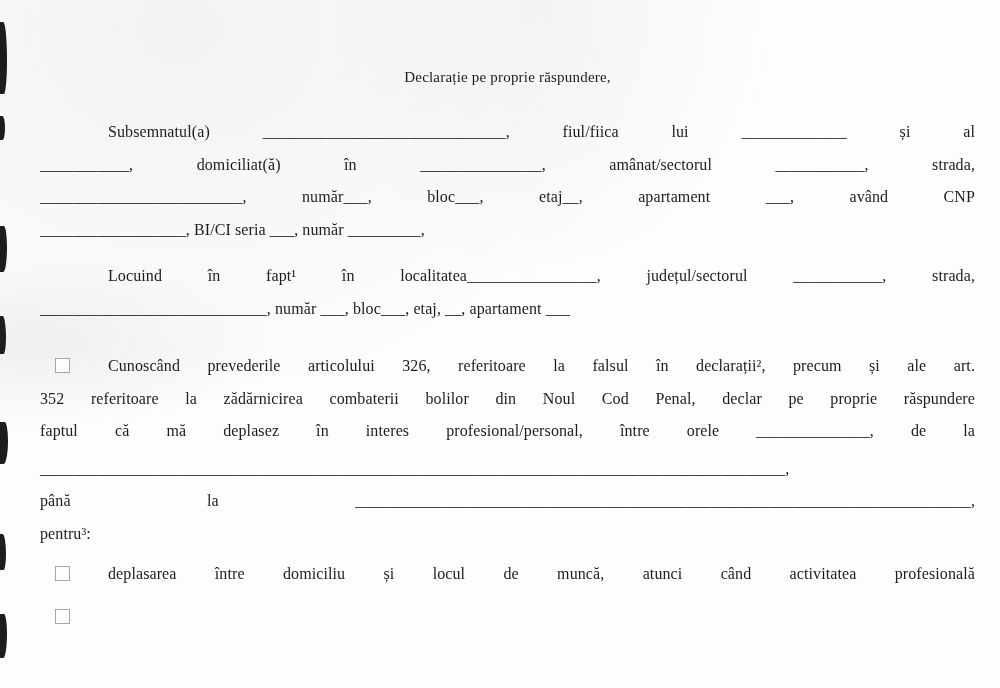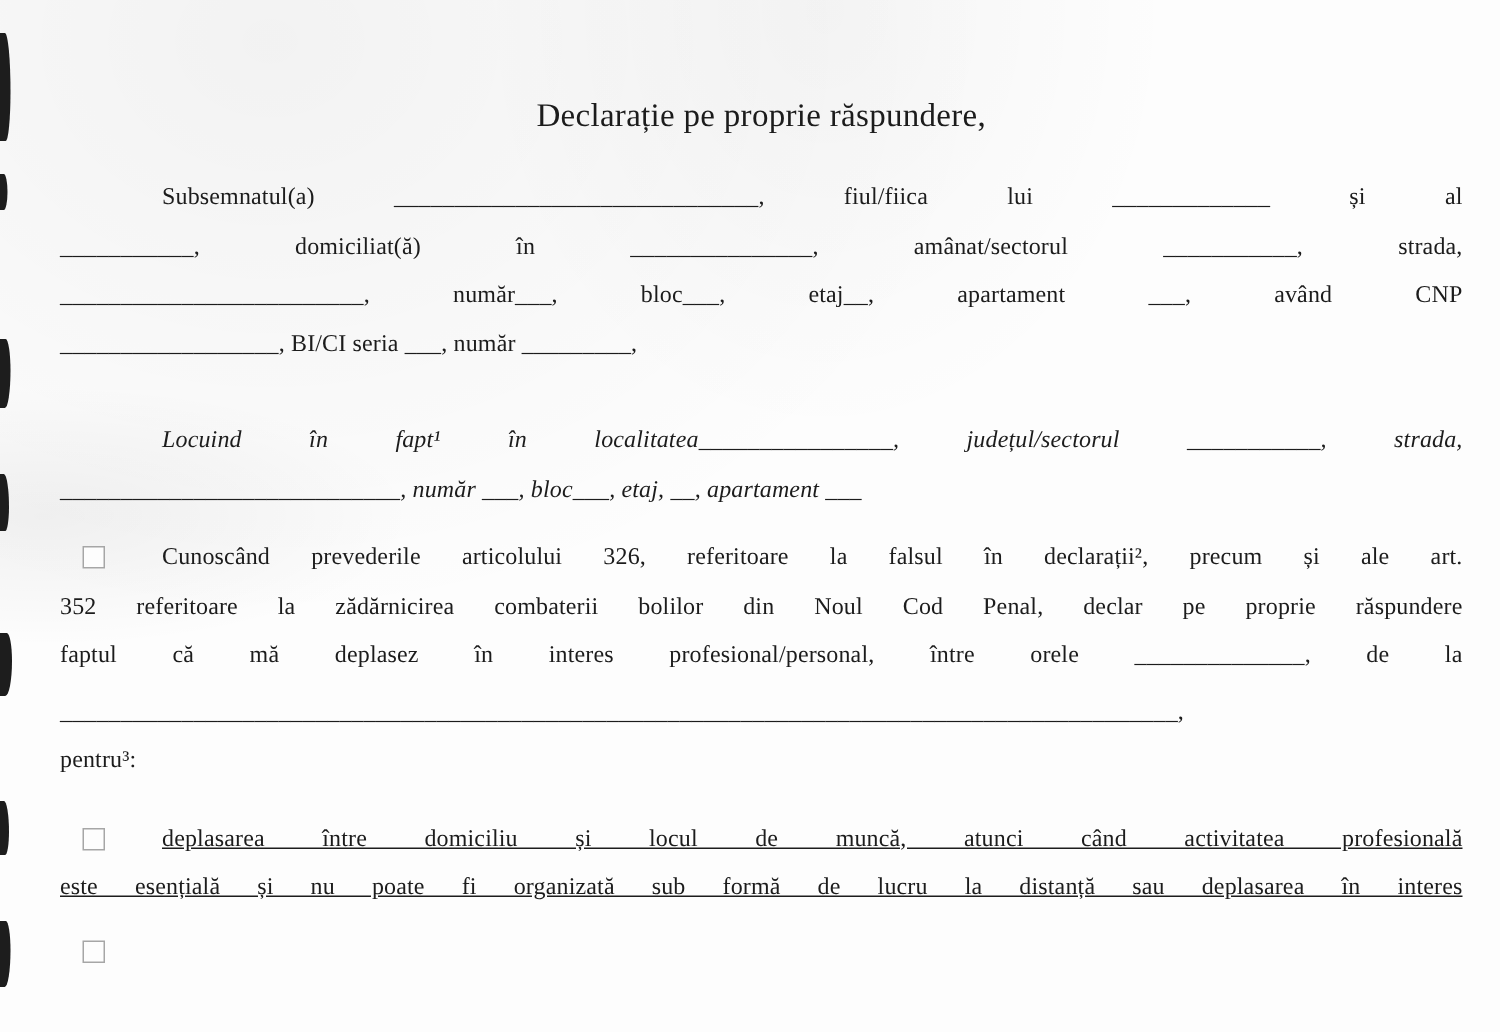"Declarație pe proprie răspundere," .title { font-size: 22px -> 15px }
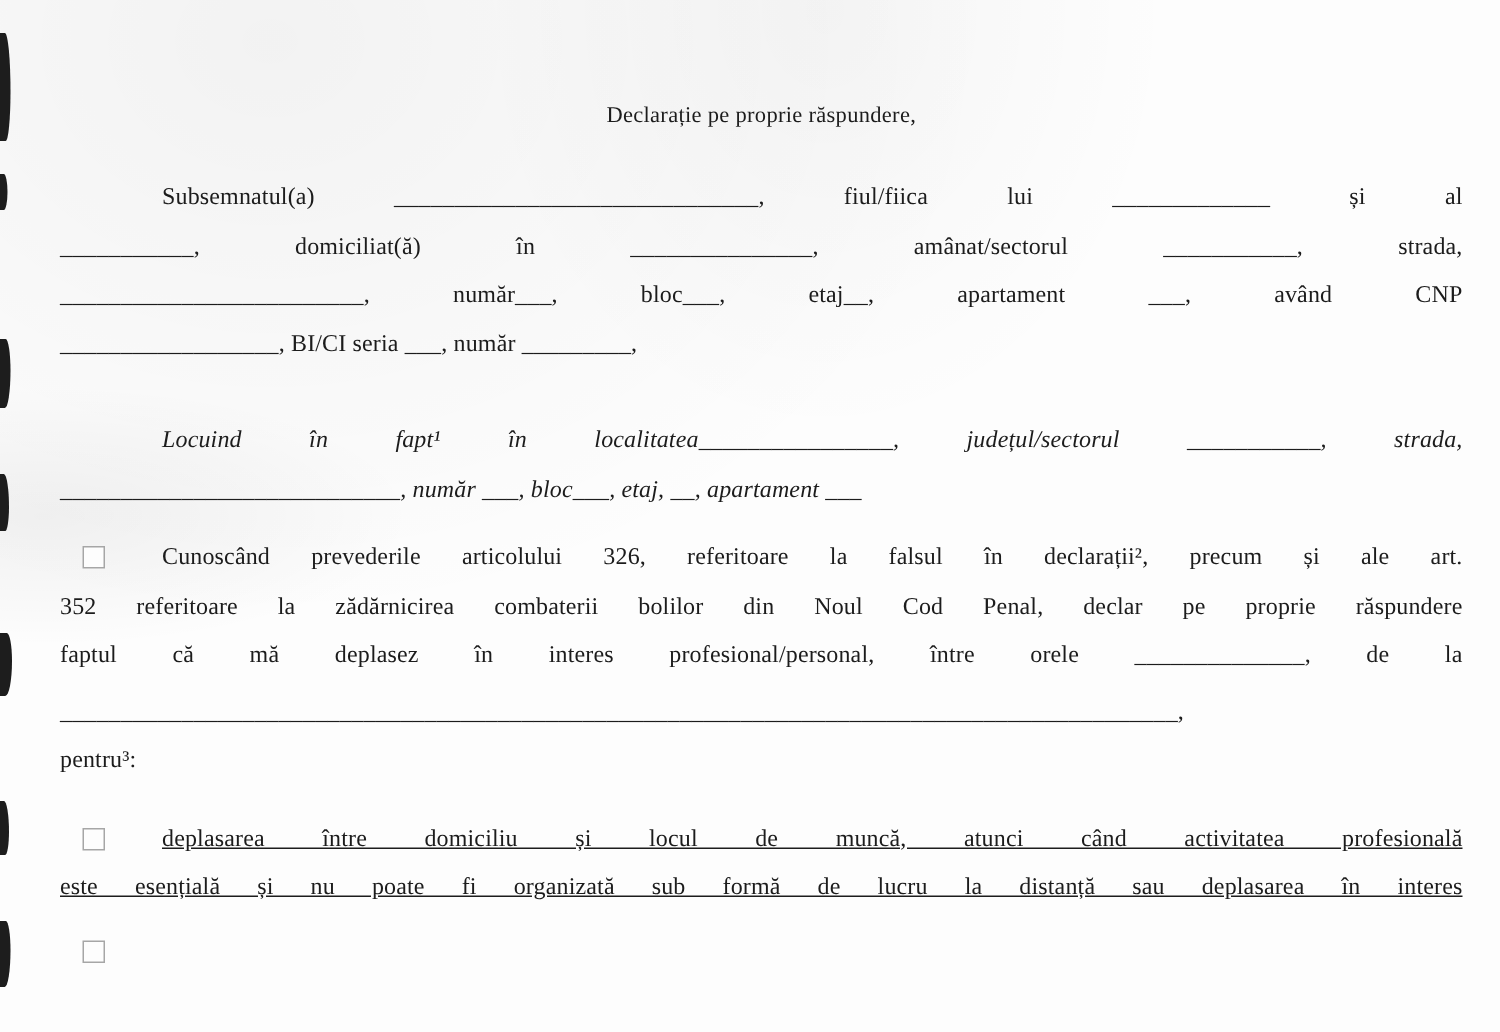"Locuind în fapt¹ în" .m1 { font-style: italic -> none; margin-top: 32px -> 14px }
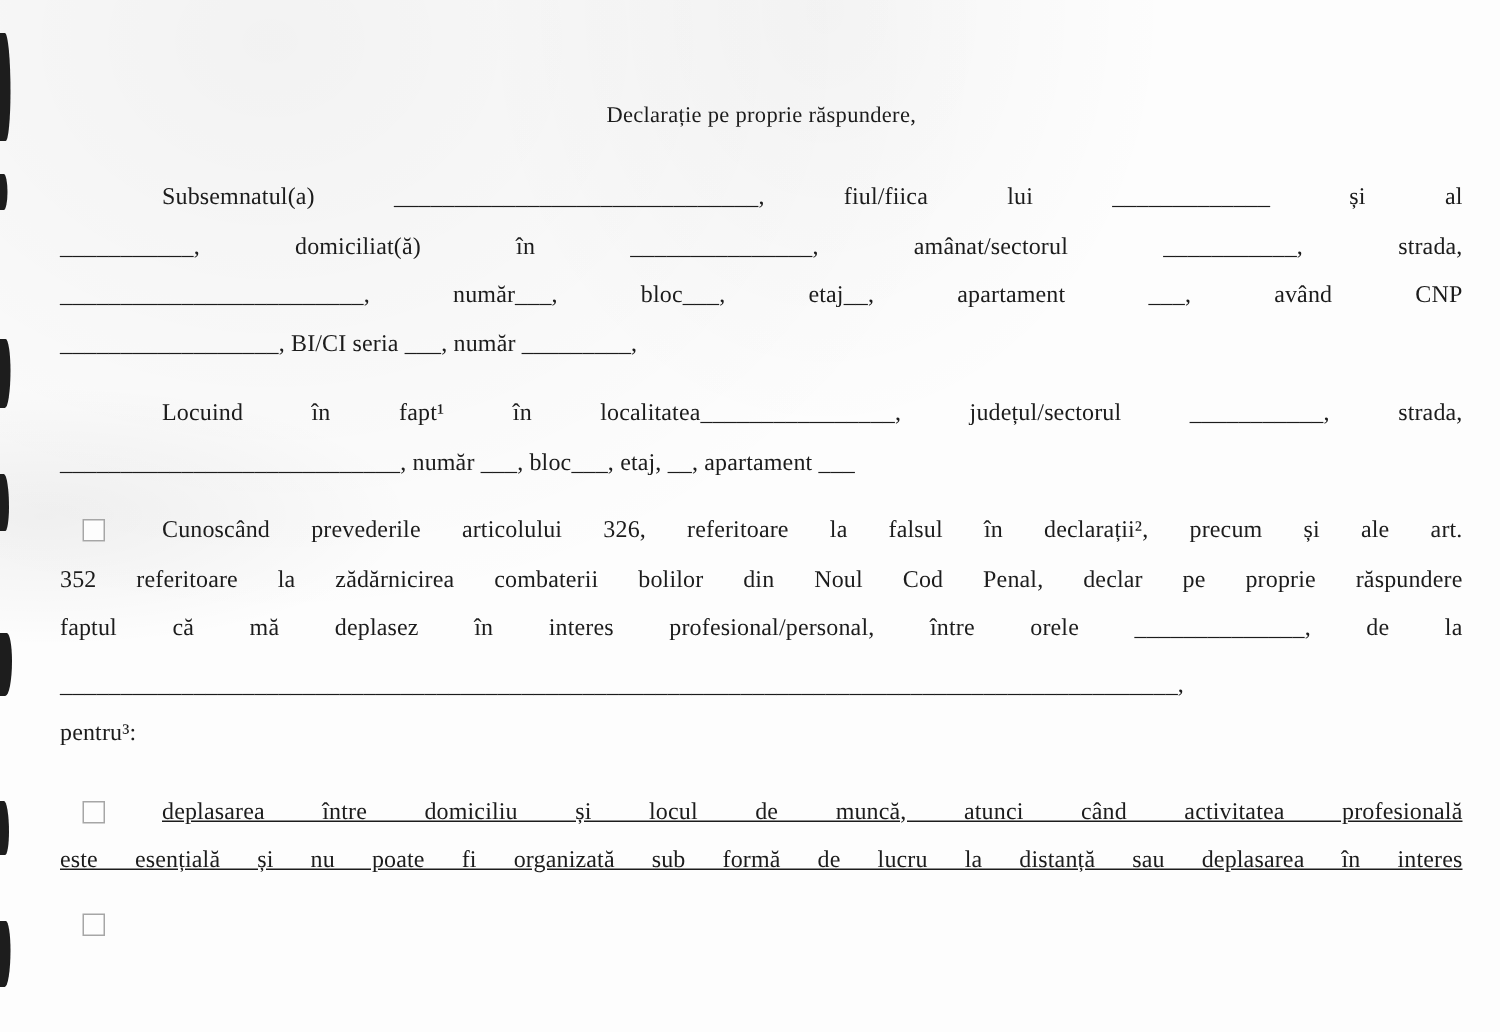"Cunoscând prevederile articolului 326," .m2 { margin-top: 13px -> 25px }
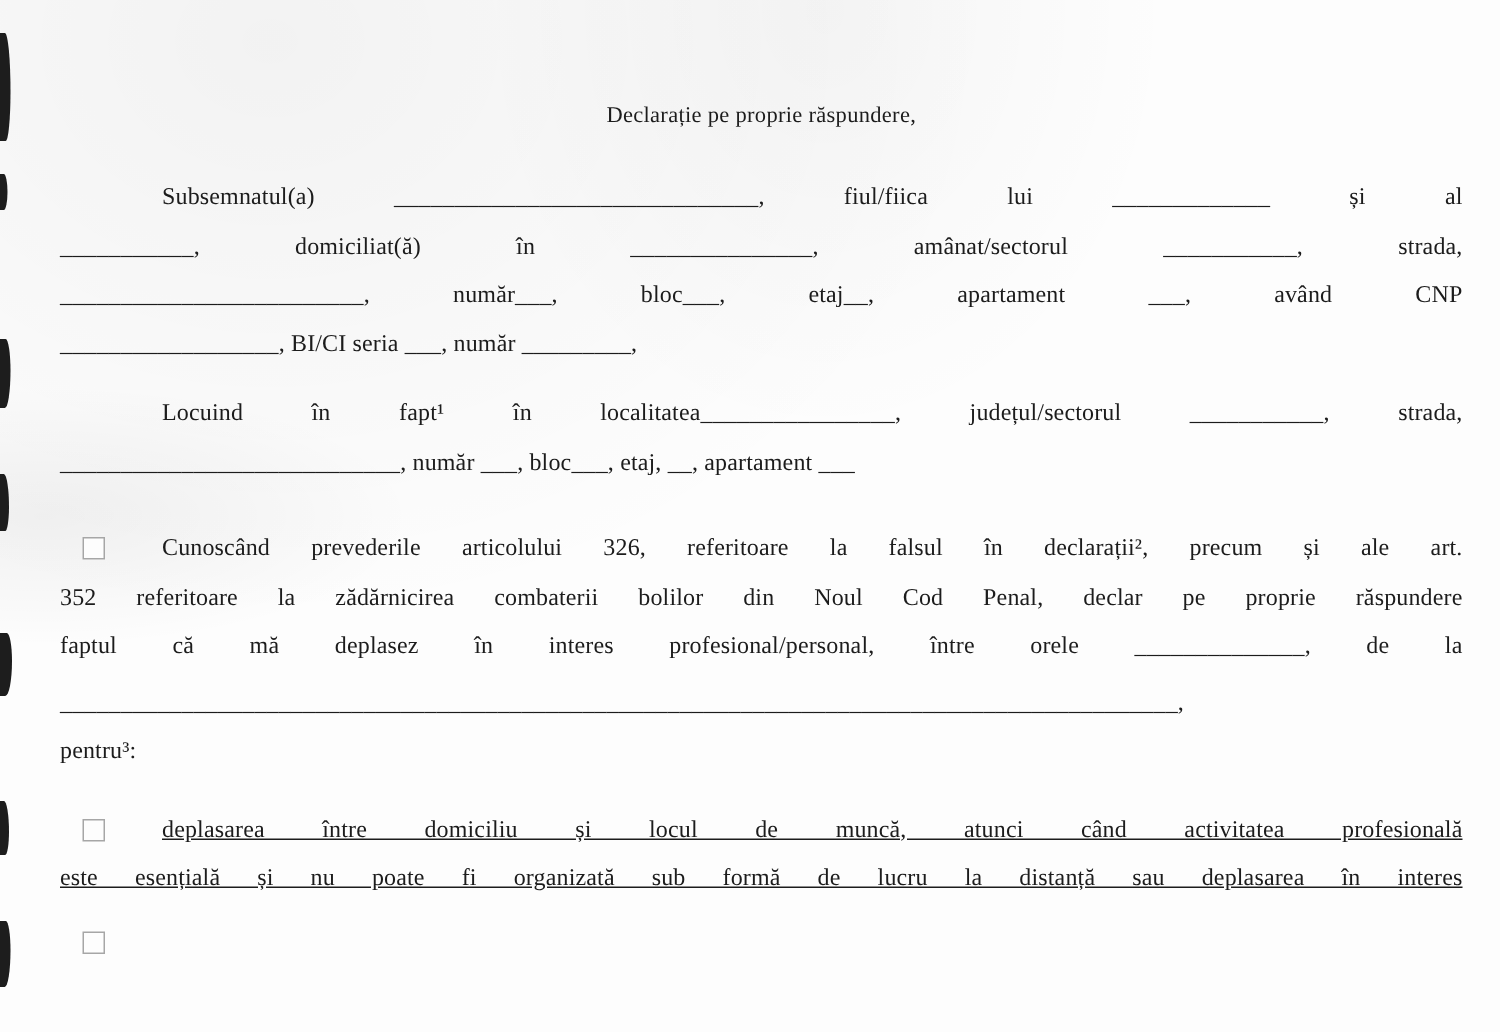"până la" div.line { html: none -> <div>până la ____________________________________________________________________________,</div> }
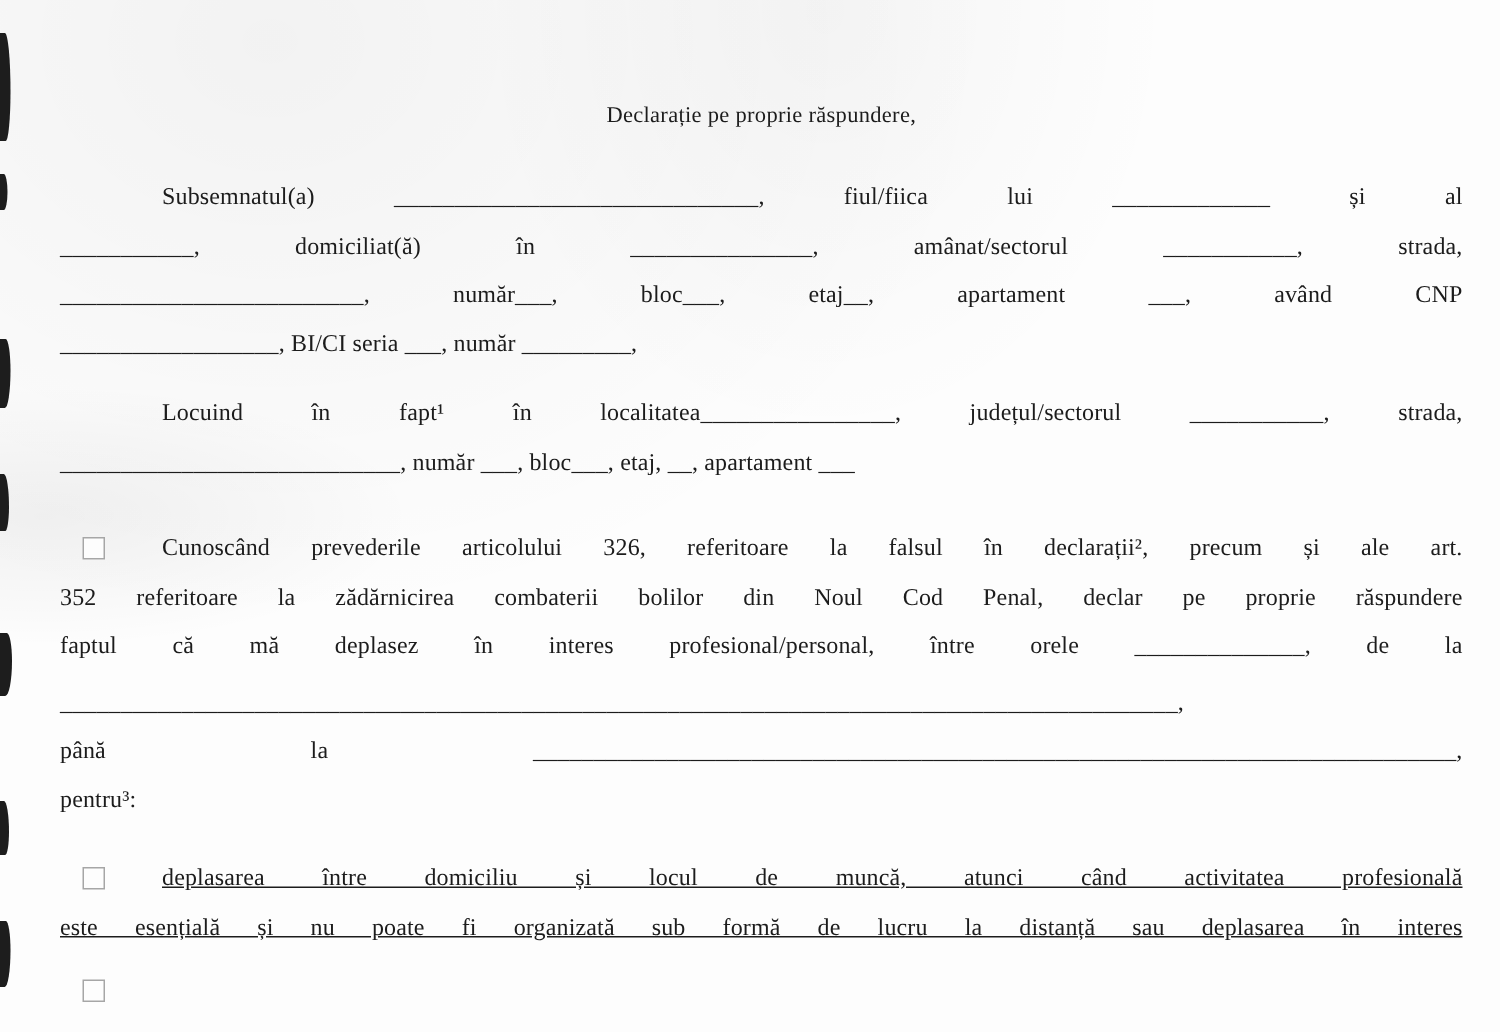"deplasarea între domiciliu și locul" .m3 { margin-top: 20px -> 8px; text-decoration: underline -> none }
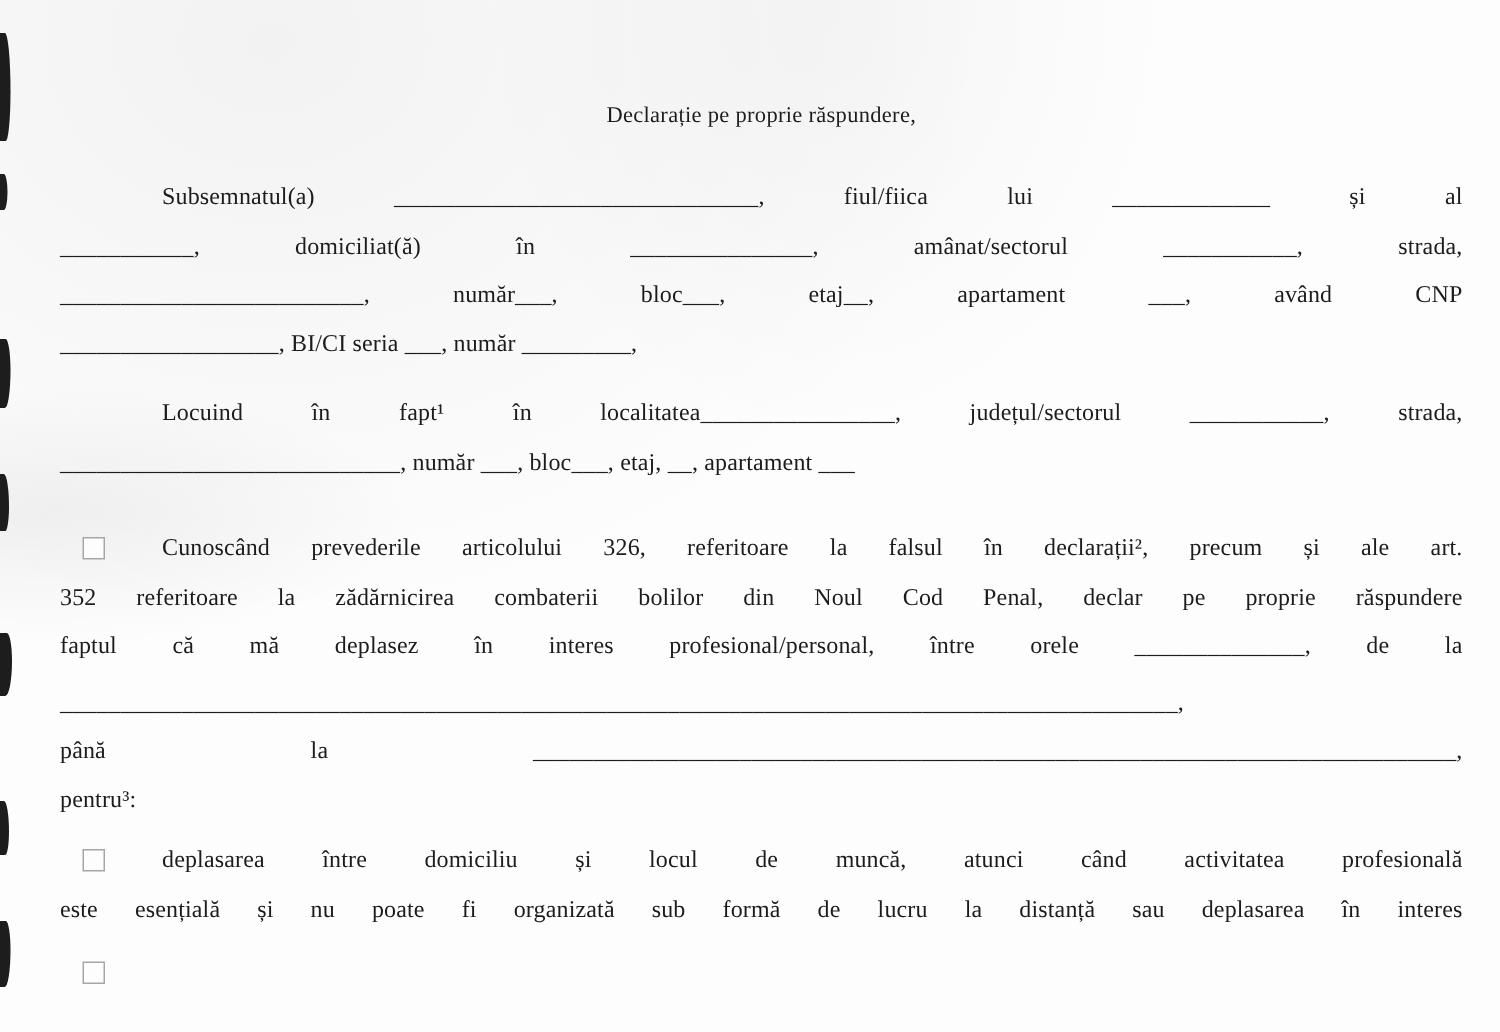"este esențială și nu poate" div.line { html: <div>este esențială și nu poate fi organizată sub formă de lucru la distanță sau deplasarea în interes</div> -> none }
